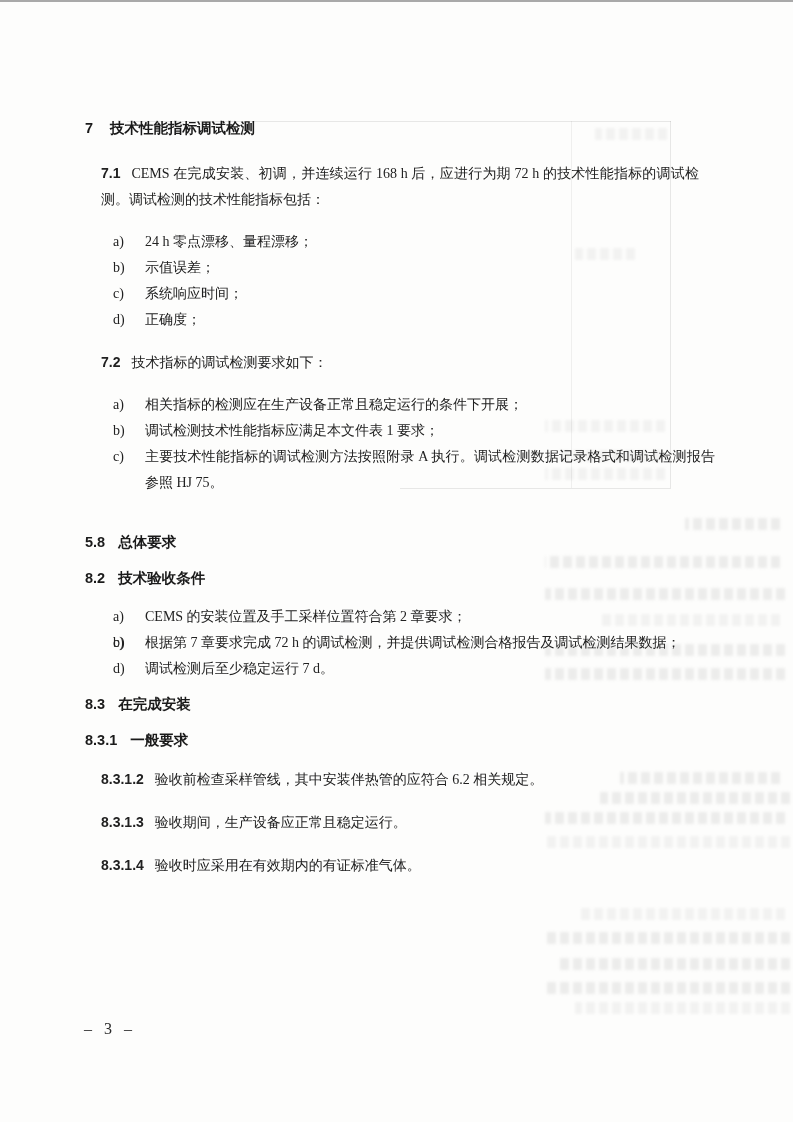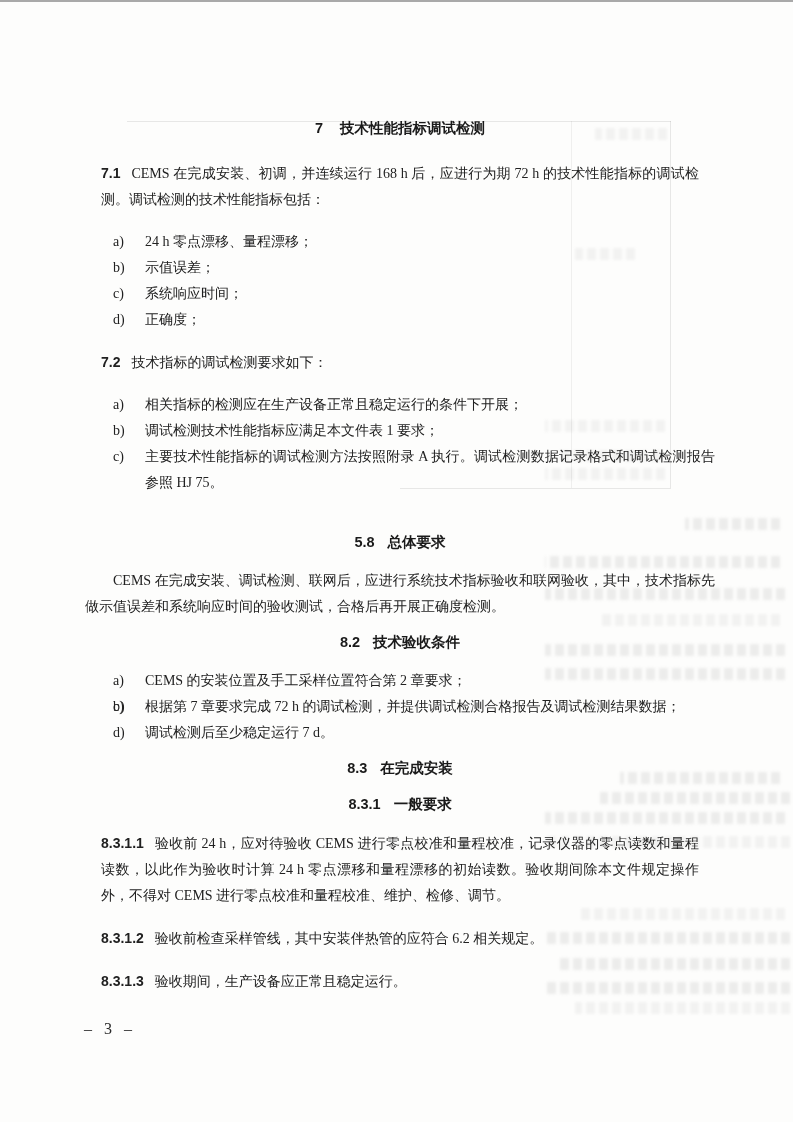"7 技术性能指标调试检测" .h1,.h2,.h3 { text-align: center -> left }
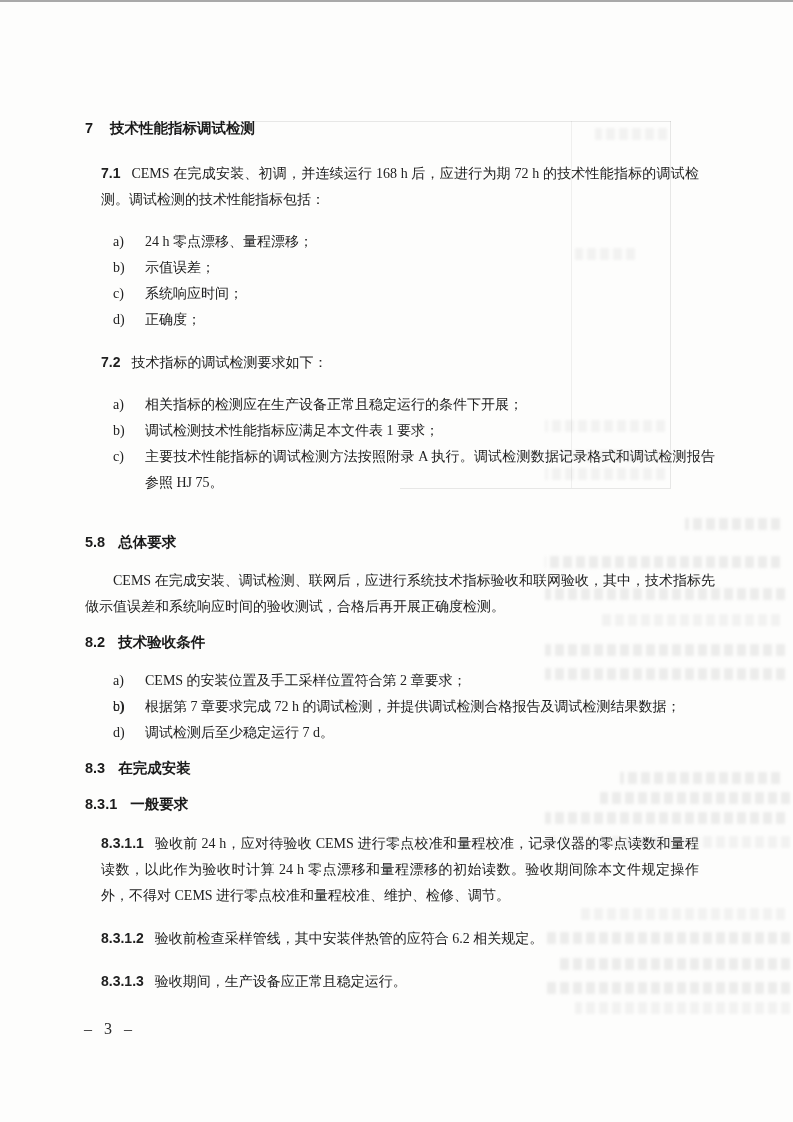"CEMS" div.p-indent { html: <div><span>CEMS 在完成安装、调试检测、联网后，应进行系统技术指标验收和联网验收，其中，技术指标先做示值误差和系统响应时间的验收测试，合格后再开展正确度检测。</span></div> -> none }
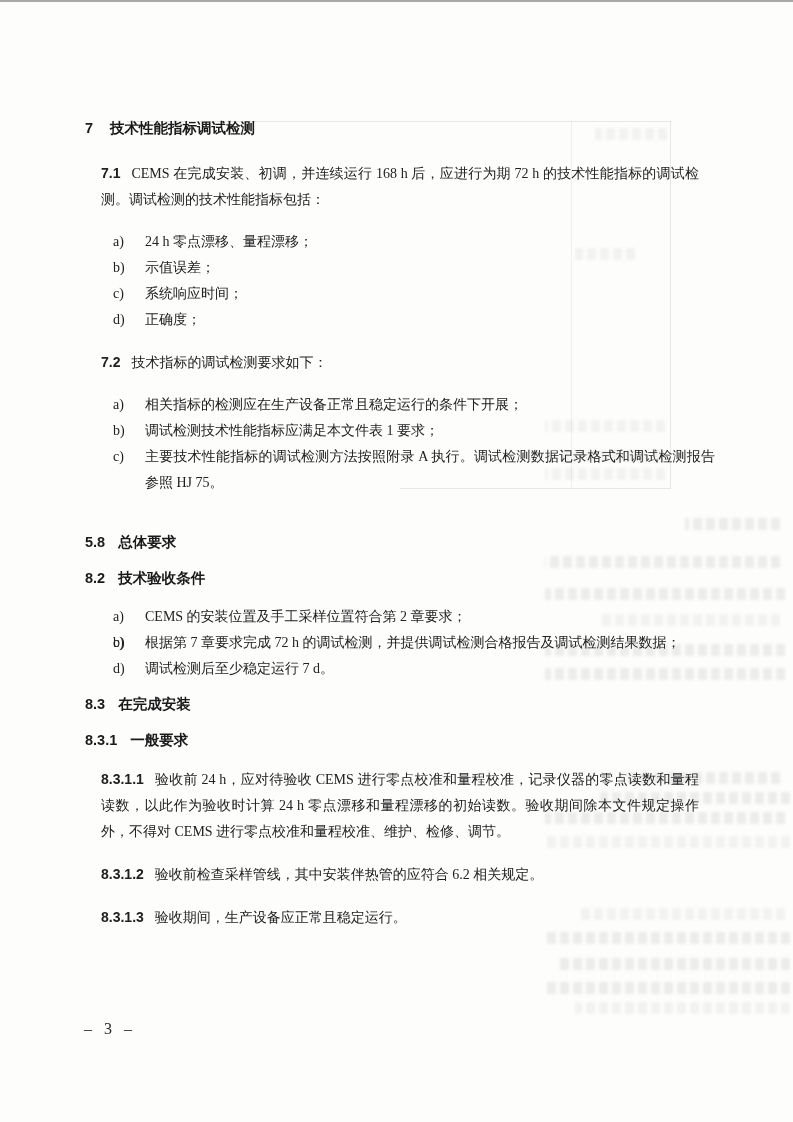"8.3.1.1 验收前 24 h，应对待验收 CEMS" div.clause { html: <div><span>8.3.1.1</span><span>验收前 24 h，应对待验收 CEMS 进行零点校准和量程校准，记录仪器的零点读数和量程读数，以此作为验收时计算 24 h 零点漂移和量程漂移的初始读数。验收期间除本文件规定操作外，不得对 CEMS 进行零点校准和量程校准、维护、检修、调节。</span></div> -> none }
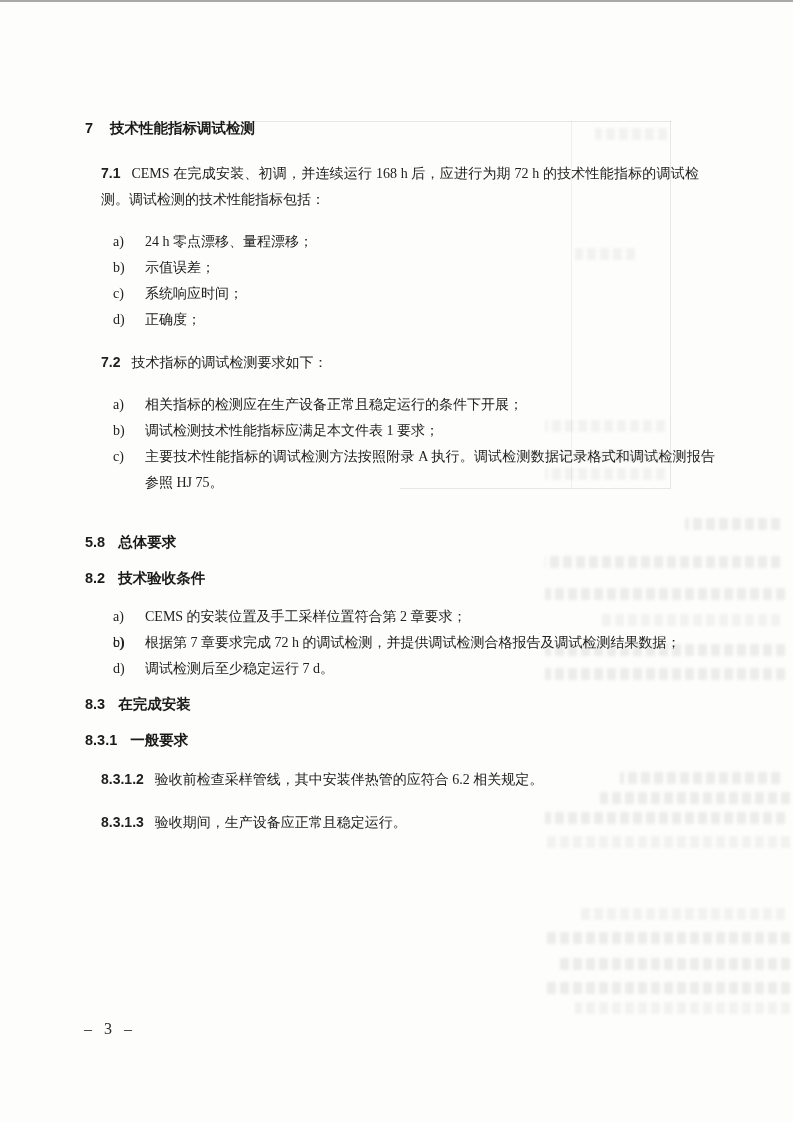"8.3.1.4 验收时应采用在有效期内的有证标准气体。" div.clause { html: none -> <div><span>8.3.1.4</span><span>验收时应采用在有效期内的有证标准气体。</span></div> }
